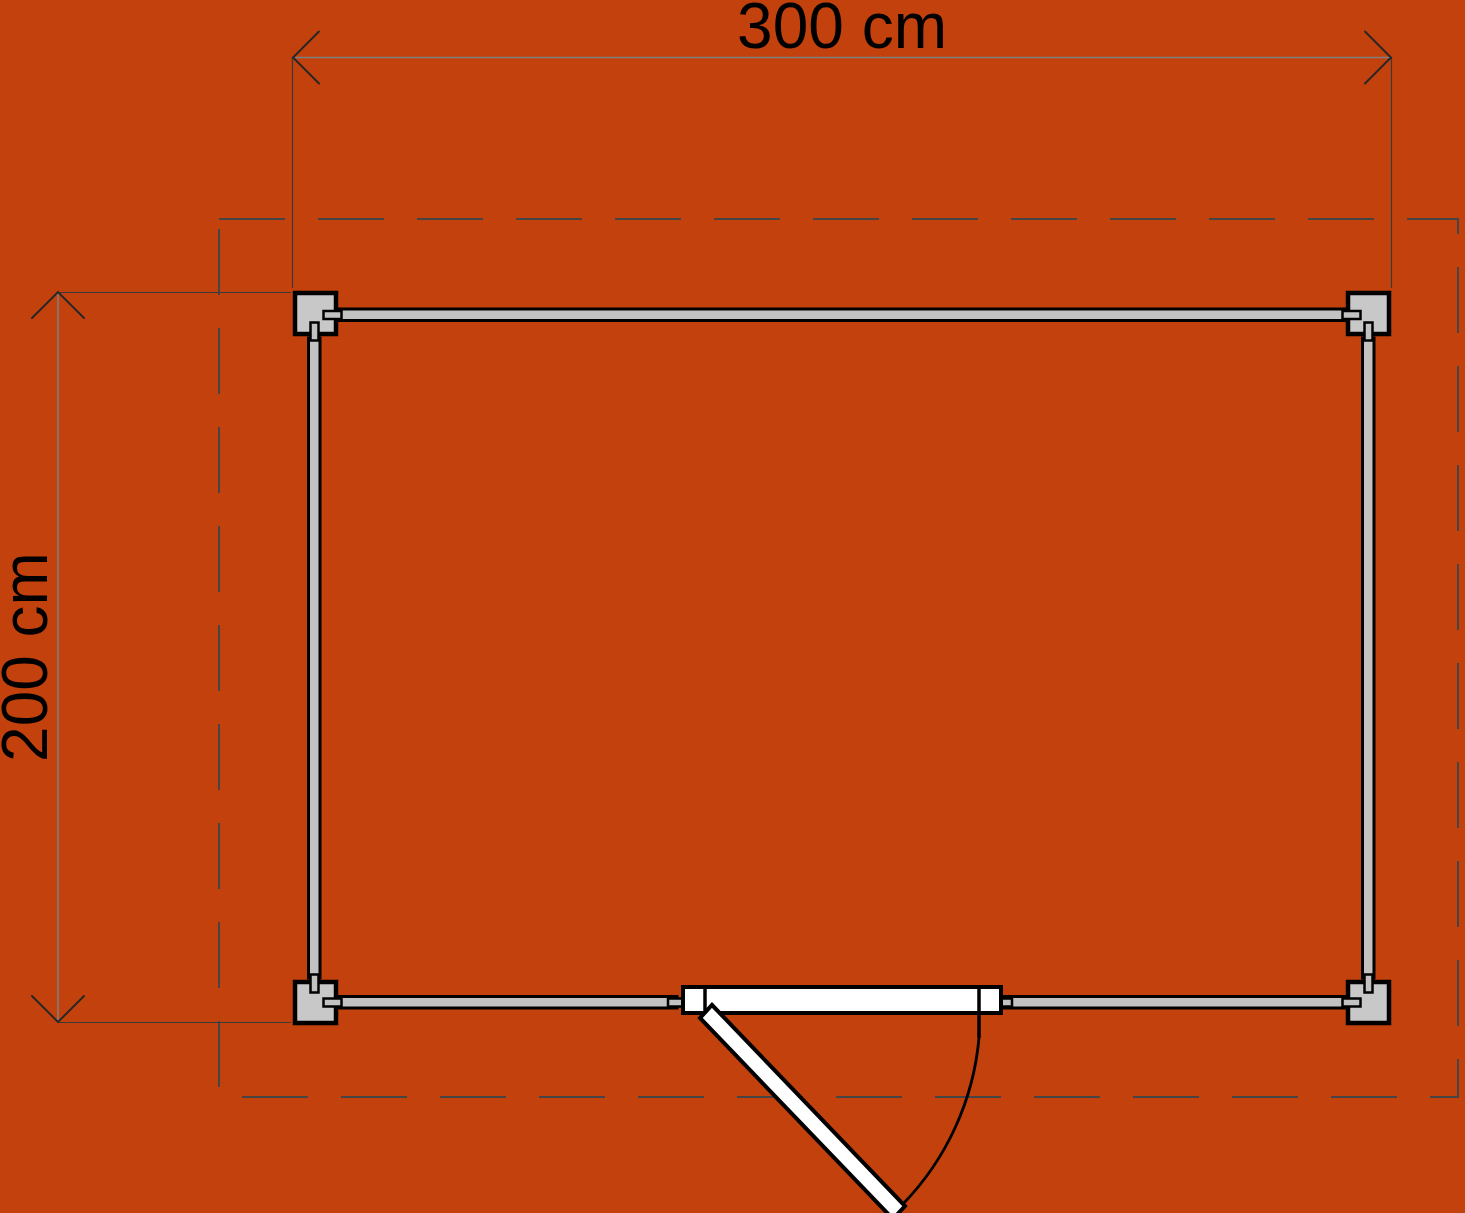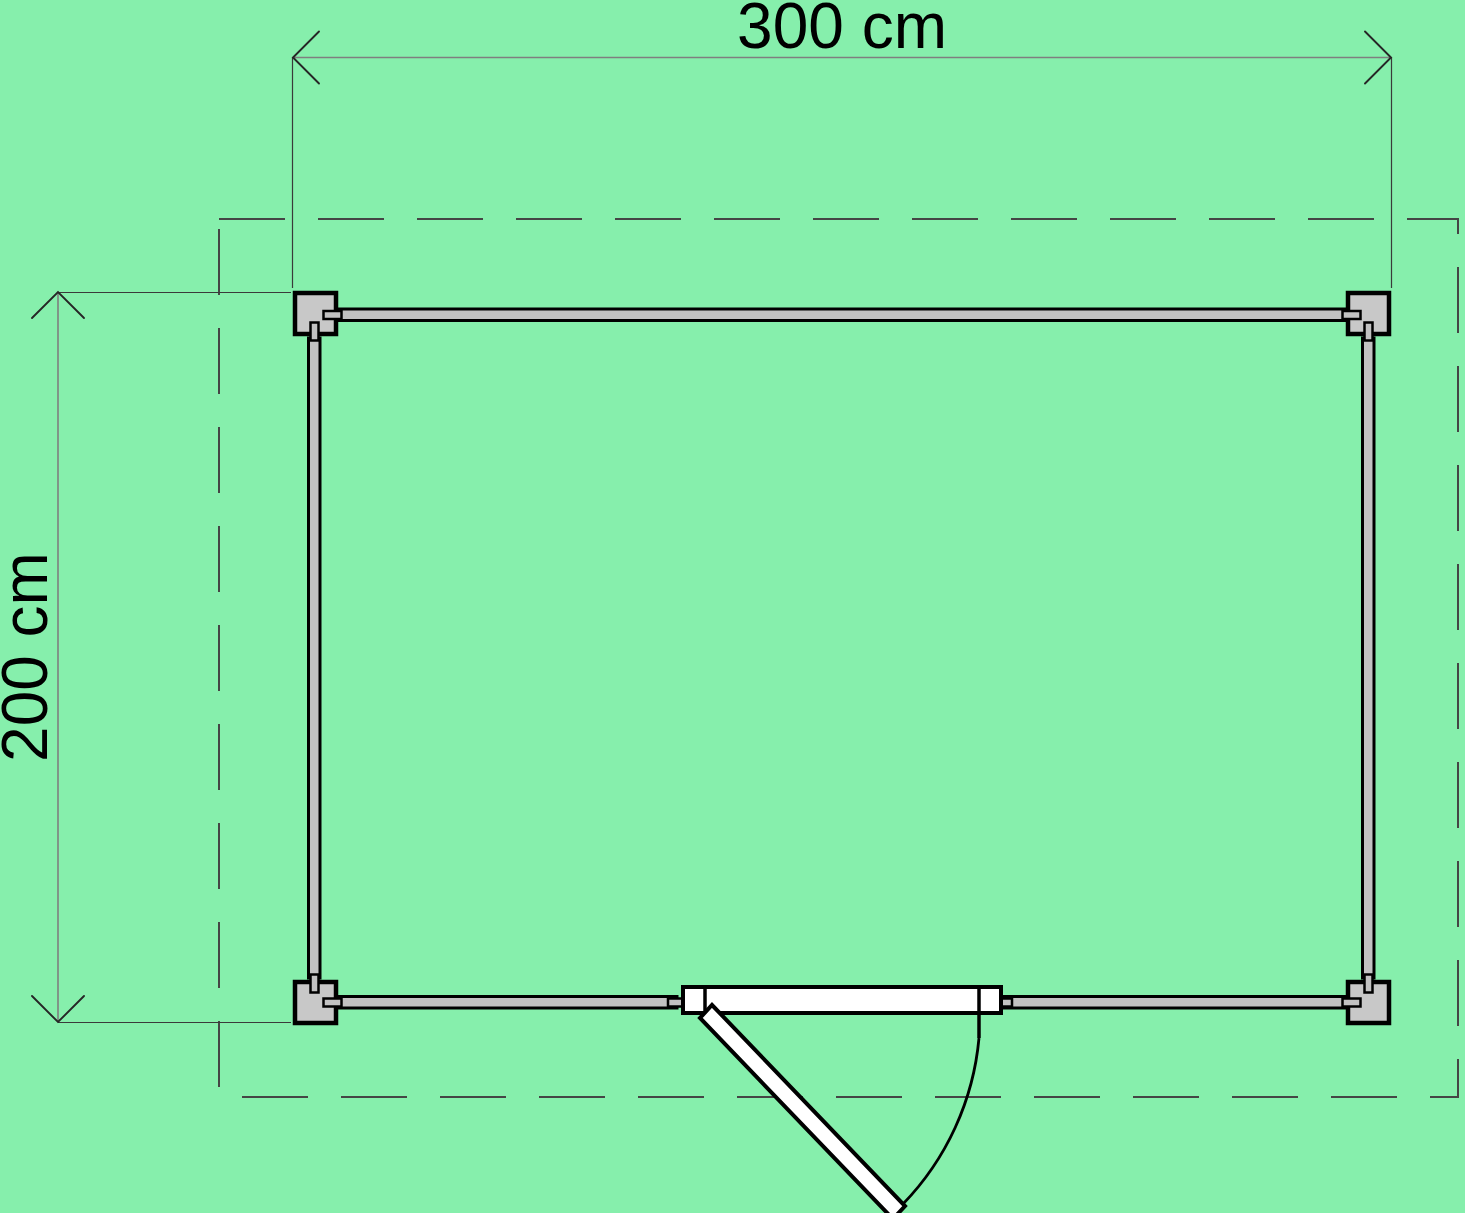"300 cm" .stage { background: #86efac -> #c2410c }
